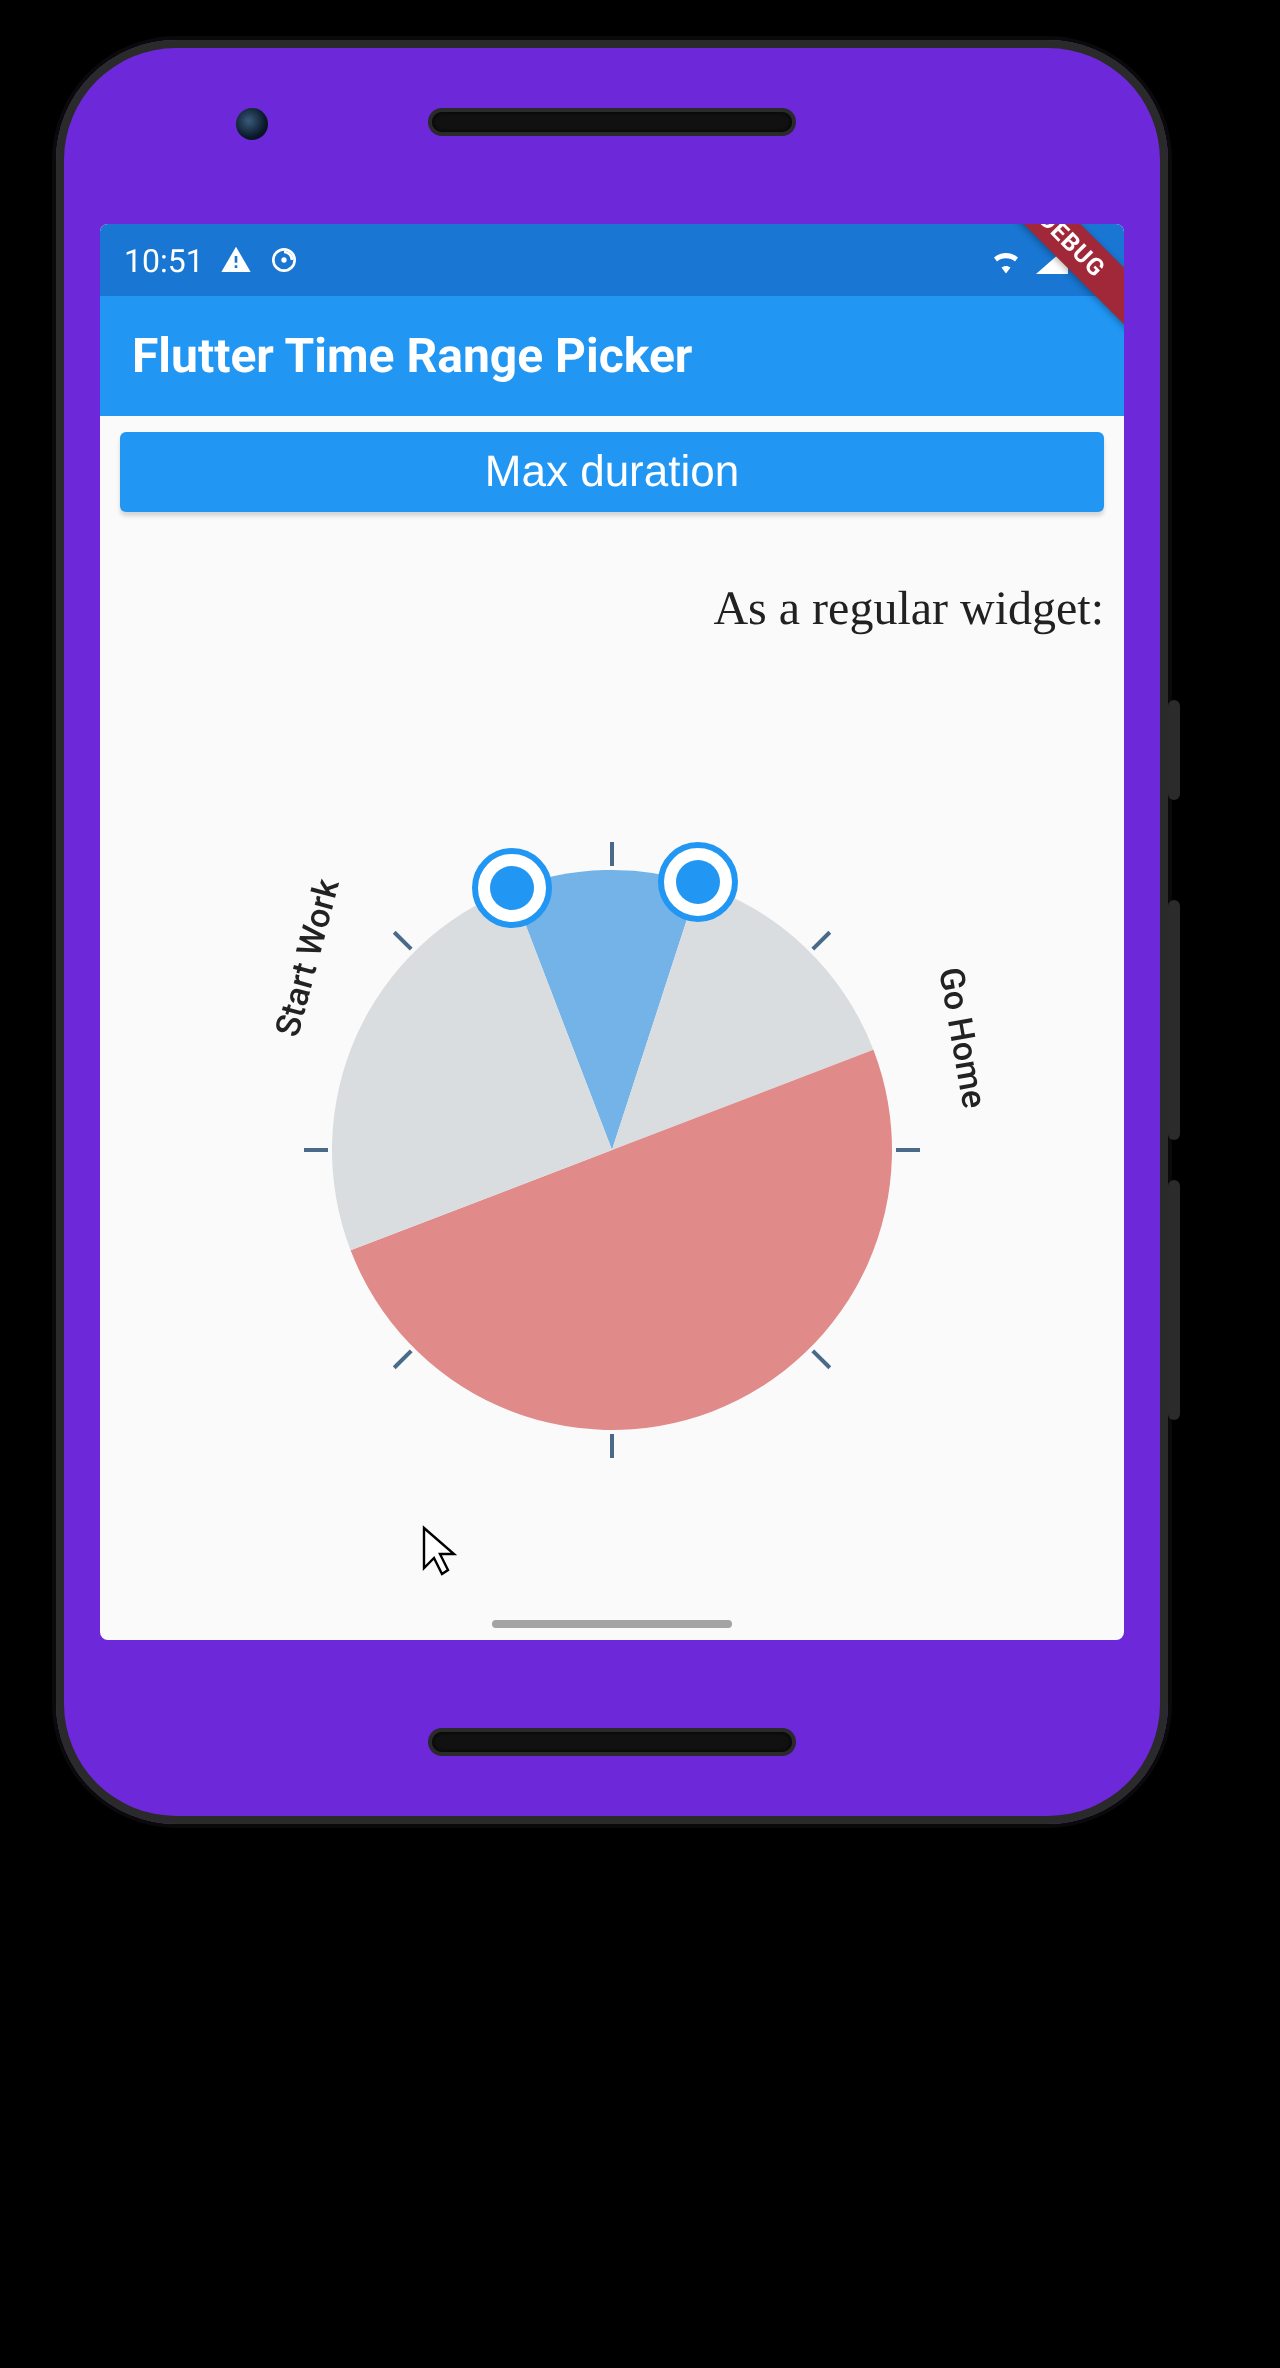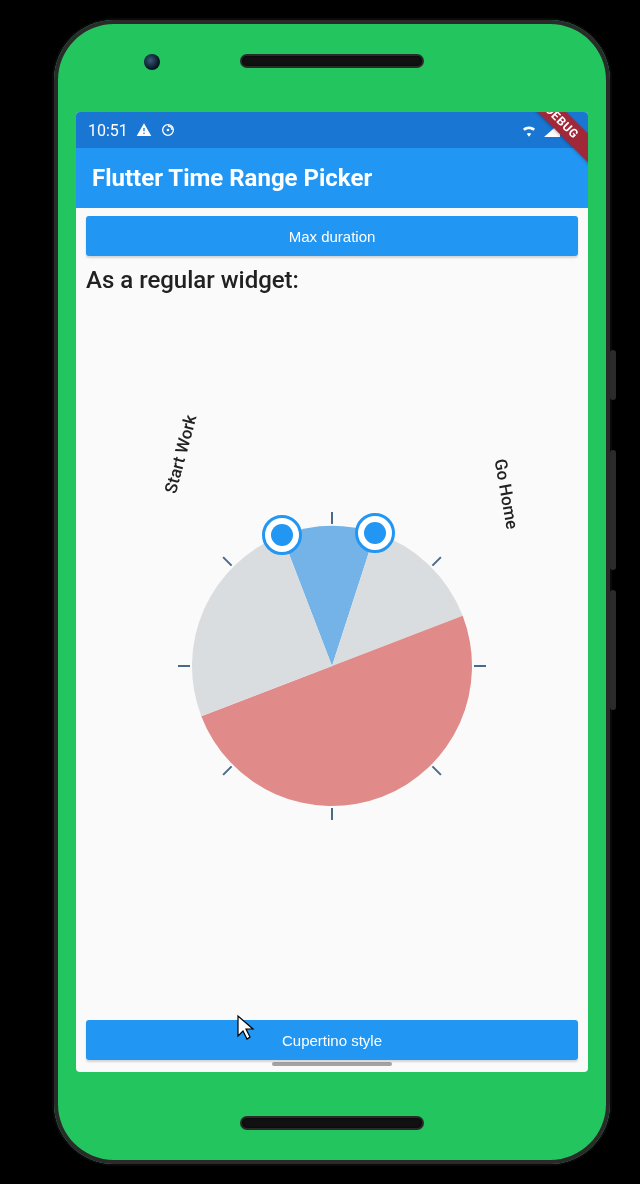"10:51" .phone { background: #22c55e -> #6d28d9; height: 1144px -> 892px; left: 54px -> 28px }
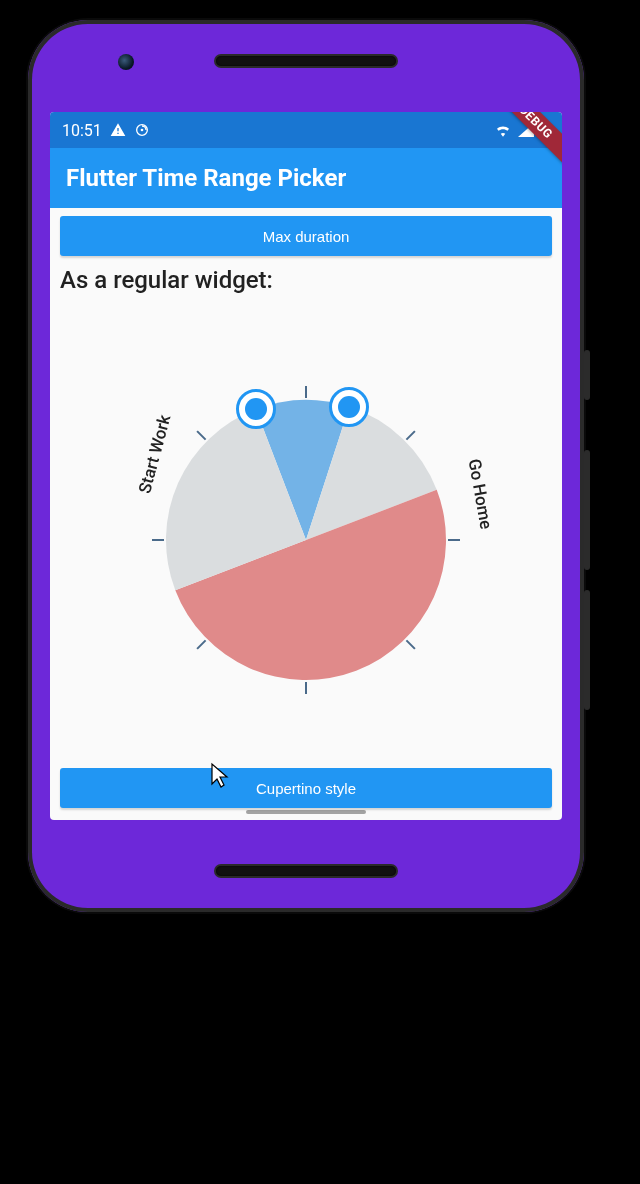"Max duration" .btn { font-size: 15px -> 22px }
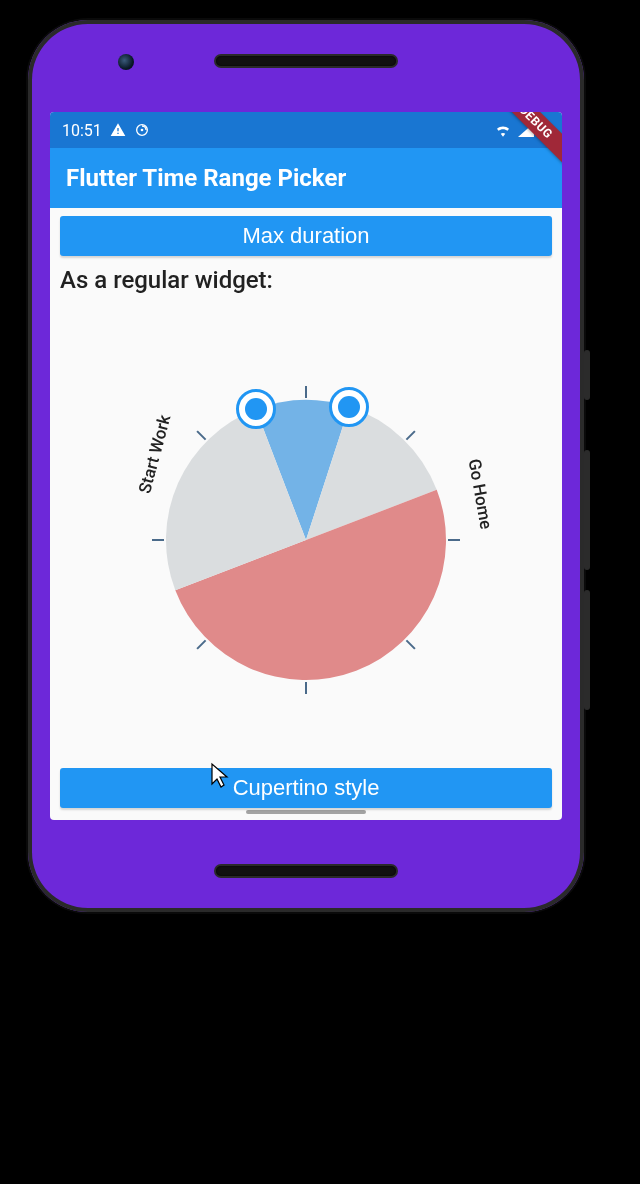"As a regular widget:" .section-title { font-family: none -> Liberation Serif, serif; margin: 0 0 18px 0 -> 26px 0 18px 0; text-align: left -> right }
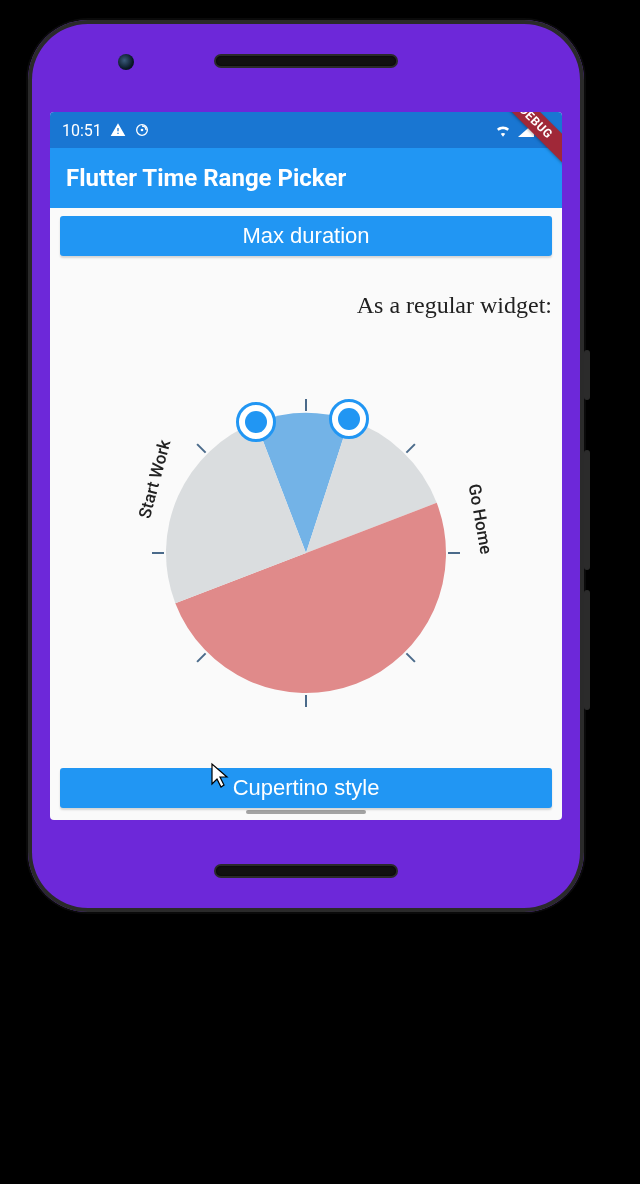"Cupertino style" button.btn { html: <button>Cupertino style</button> -> none }
